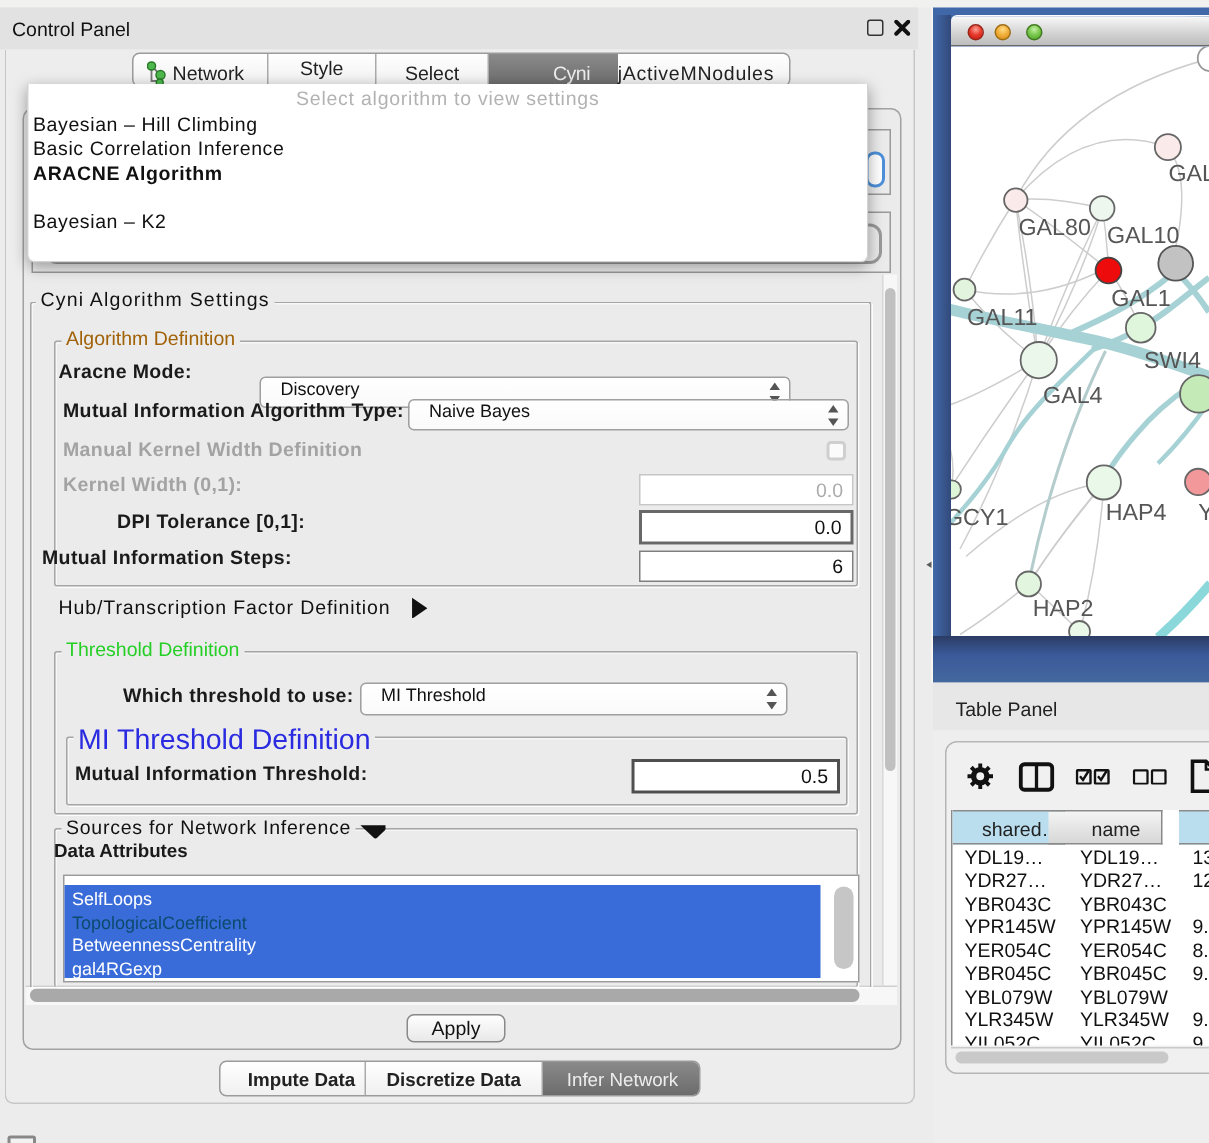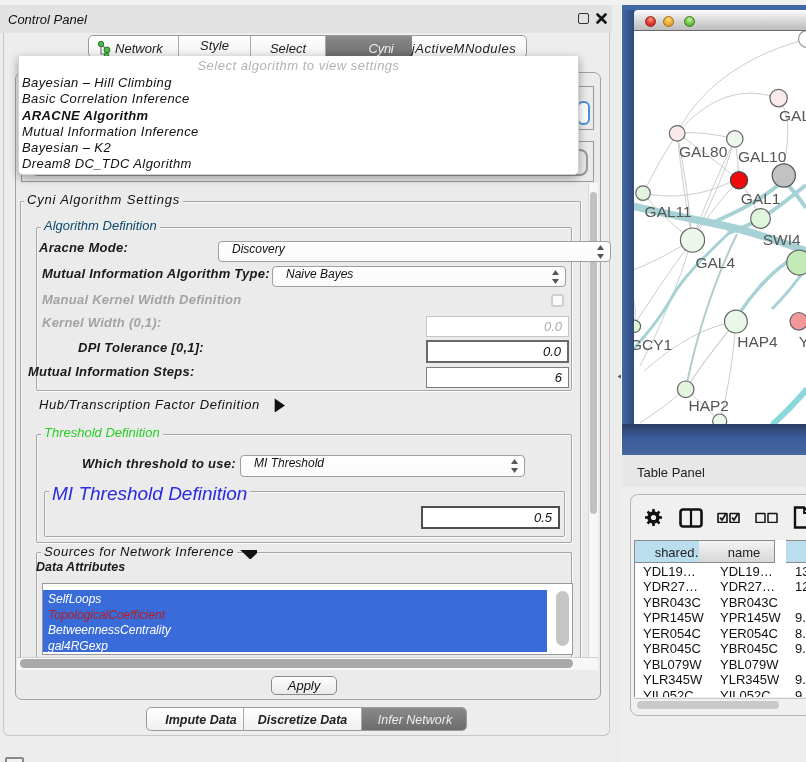"Control Panel" div.abs { font-style: italic -> none }
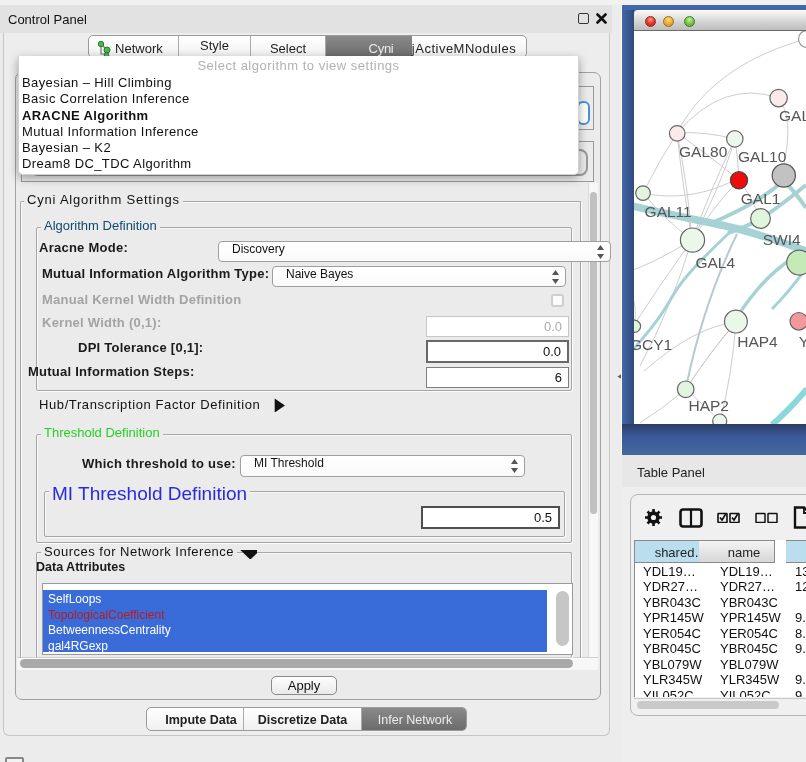"Mutual Information Inference" div.abs { html: <div>Mutual Information Inference</div> -> none }
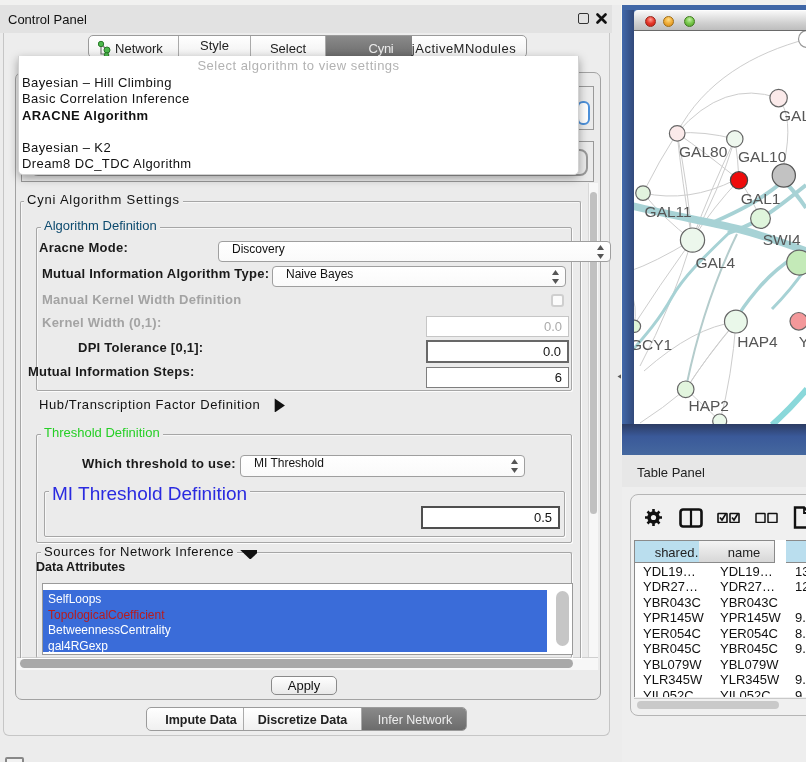"Dream8 DC_TDC Algorithm" div.abs { html: <div>Dream8 DC_TDC Algorithm</div> -> none }
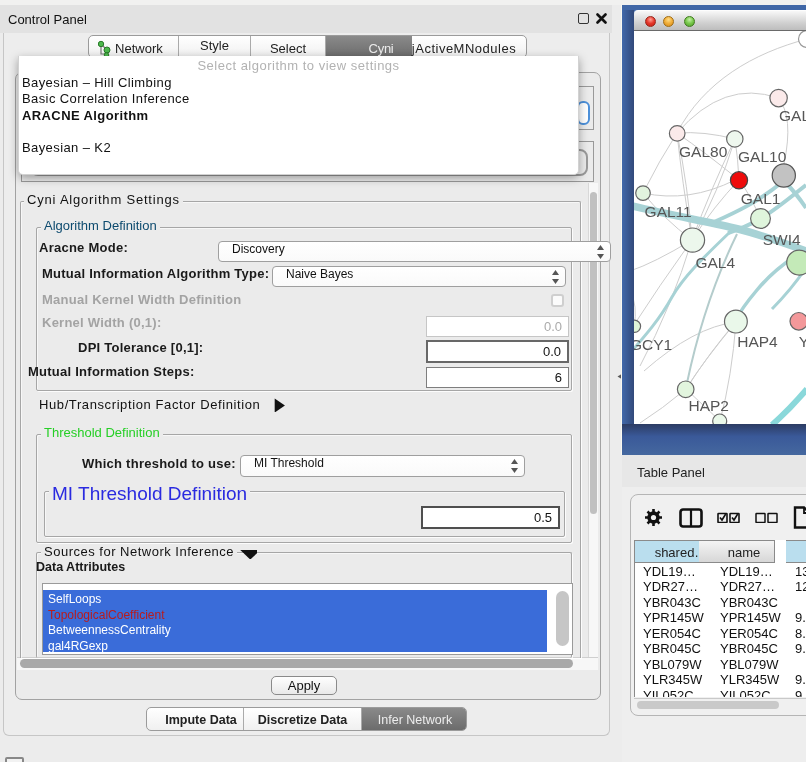"Algorithm Definition" div.fst { color: #0c4a6e -> #a16207 }
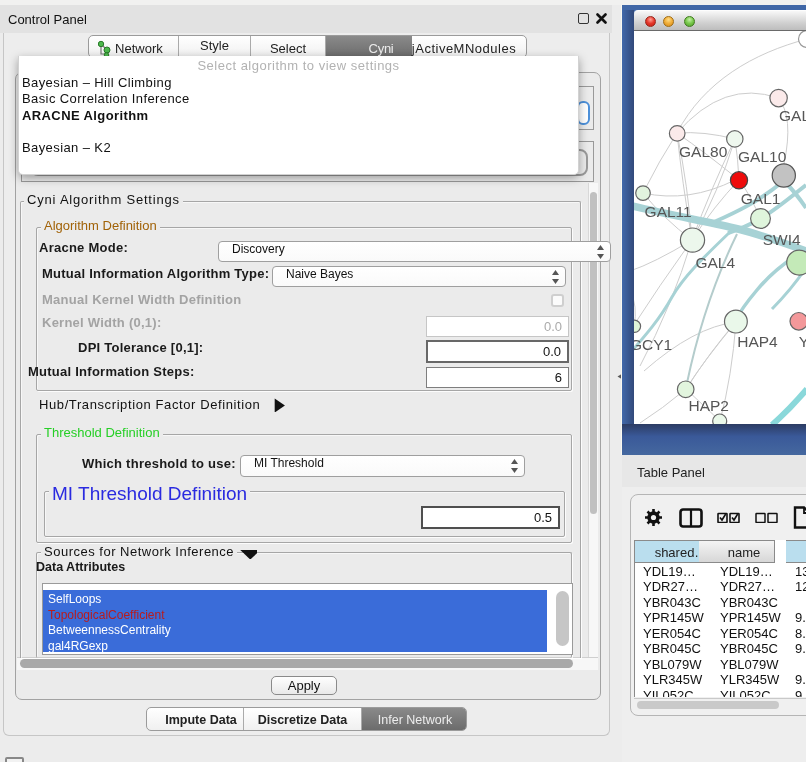"Discovery" div.combo { margin-left: 45px -> none; top: 241px -> 251px; width: 393px -> 354px }
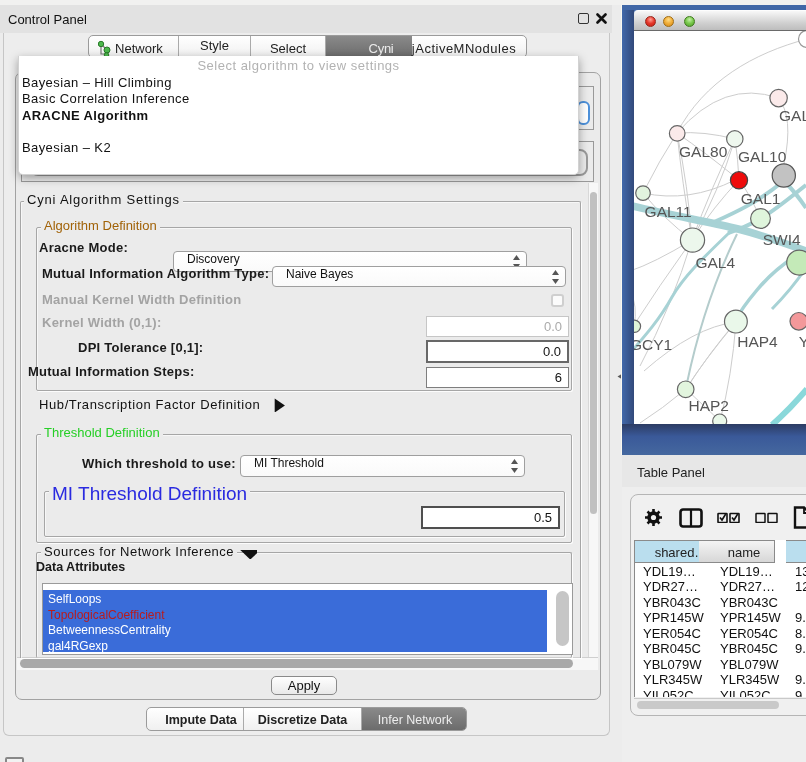"Mutual Information Threshold:" div.lbl { html: none -> <div>Mutual Information Threshold:</div> }
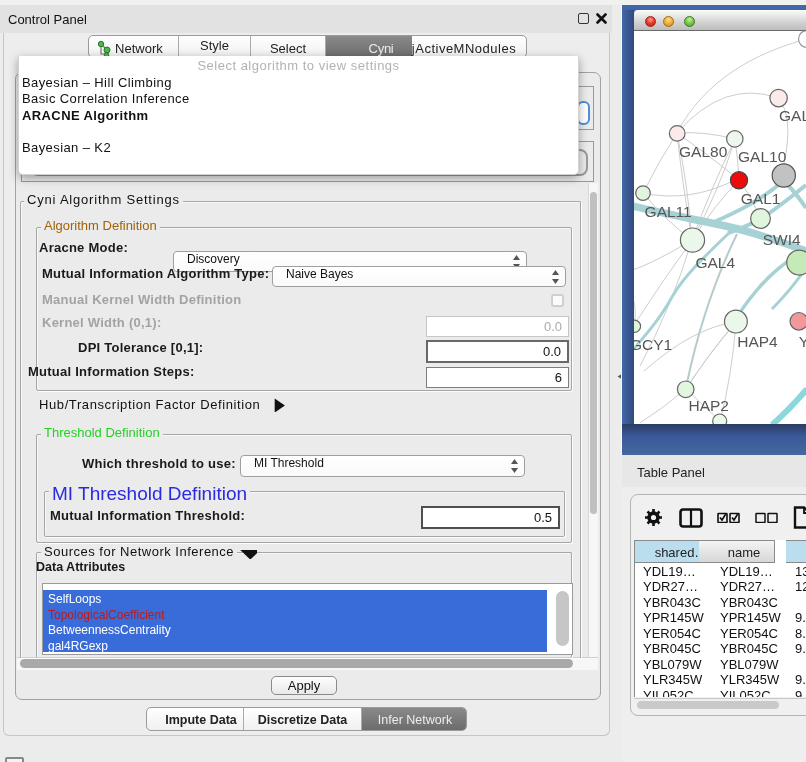"TopologicalCoefficient" div.abs { color: #b91c1c -> #0c4a6e }
